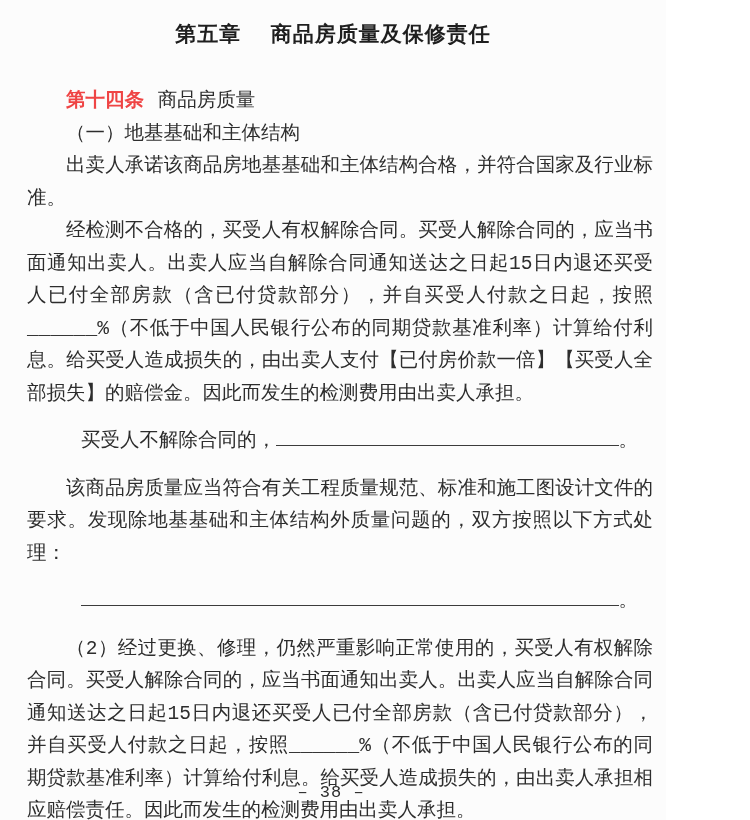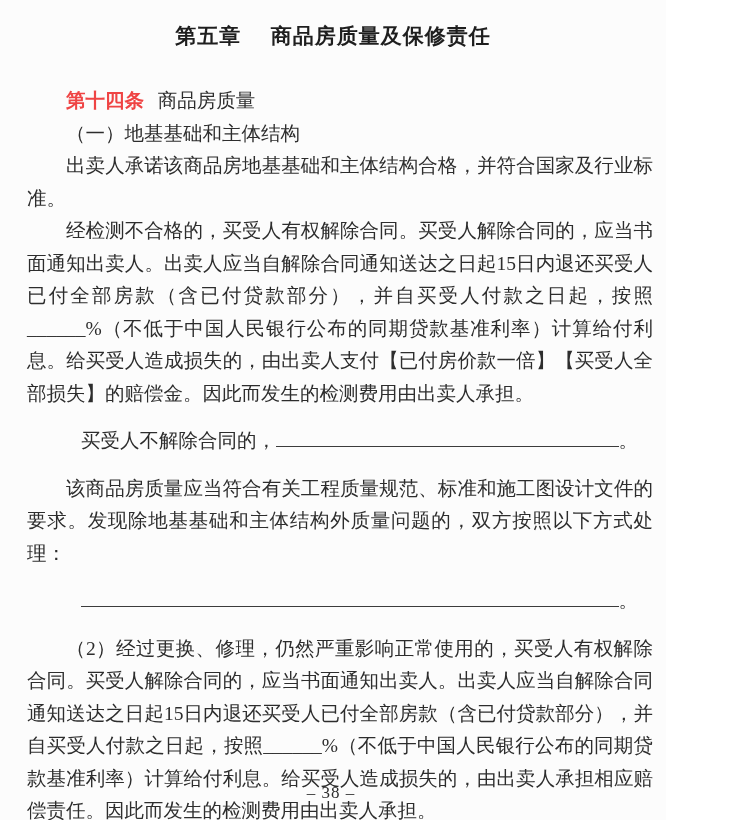"第五章 商品房质量及保修责任" .page { font-family: Liberation Serif, serif -> Liberation Mono, monospace }
